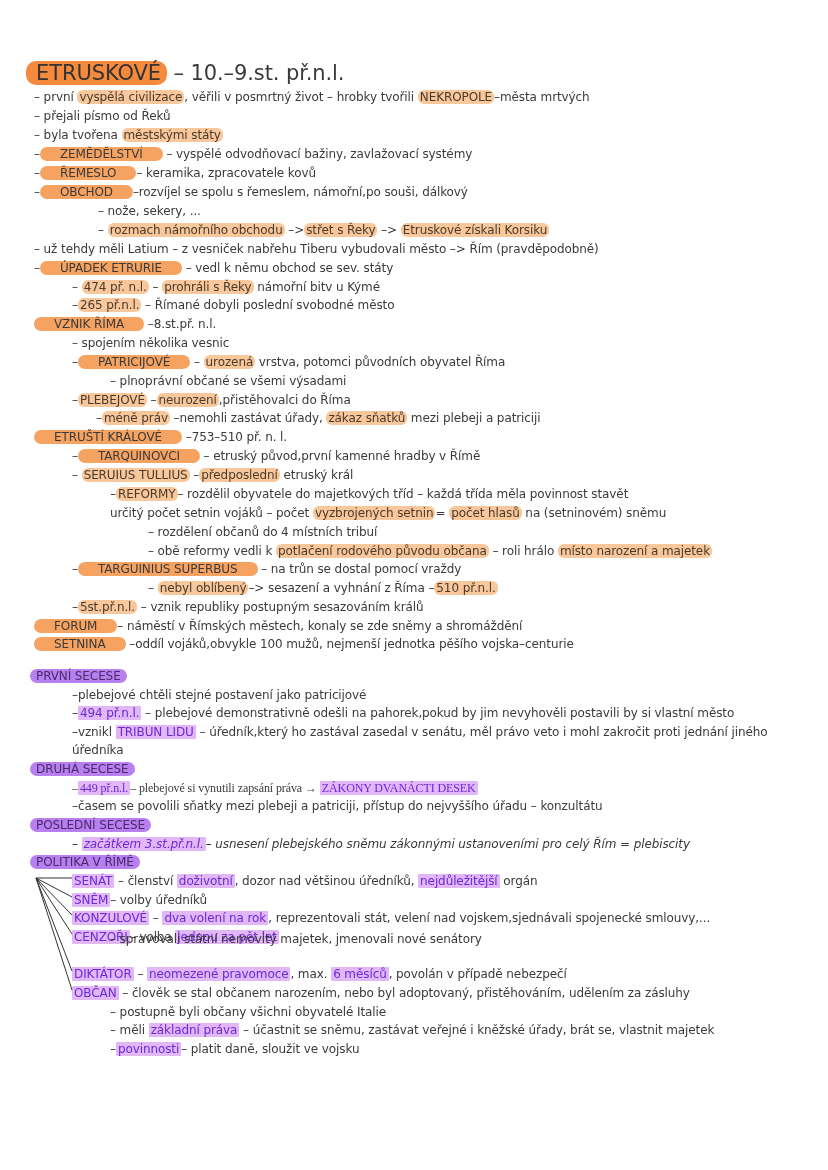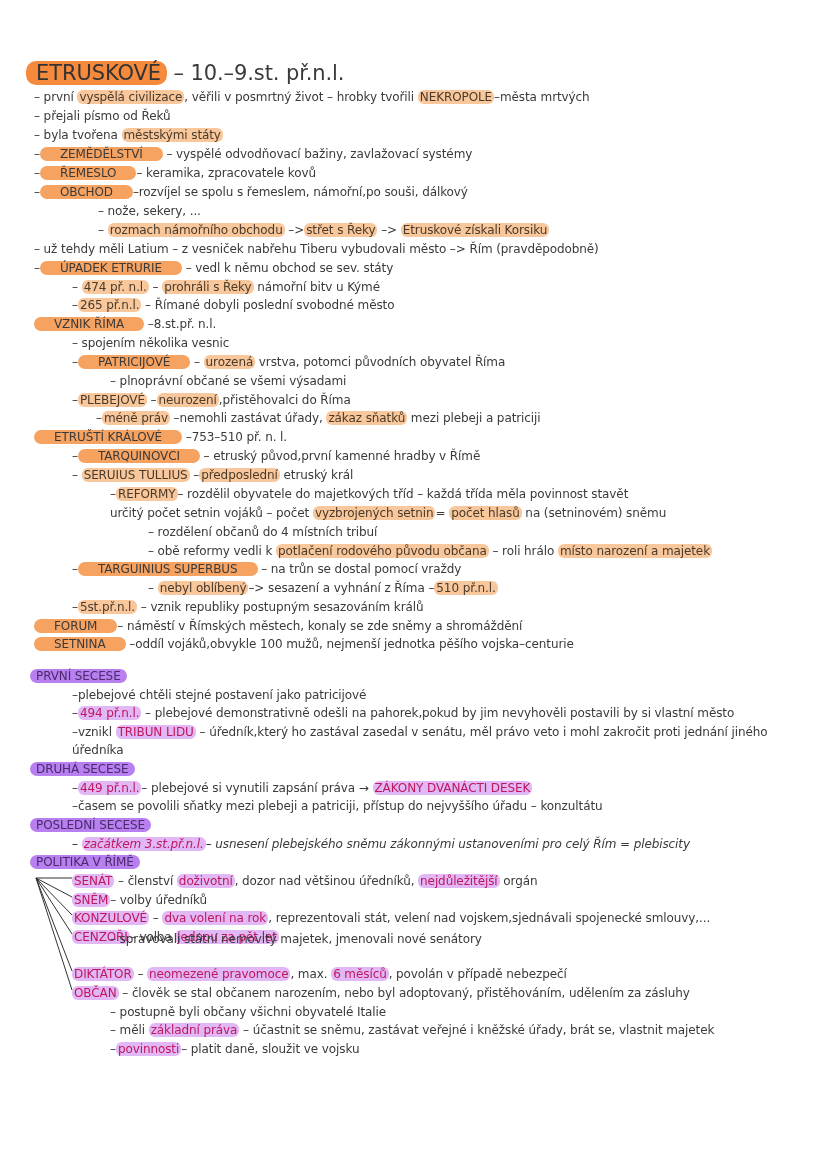"494 př.n.l." .hl-p { border-radius: 6px -> 1px; color: #be185d -> #6d28d9 }
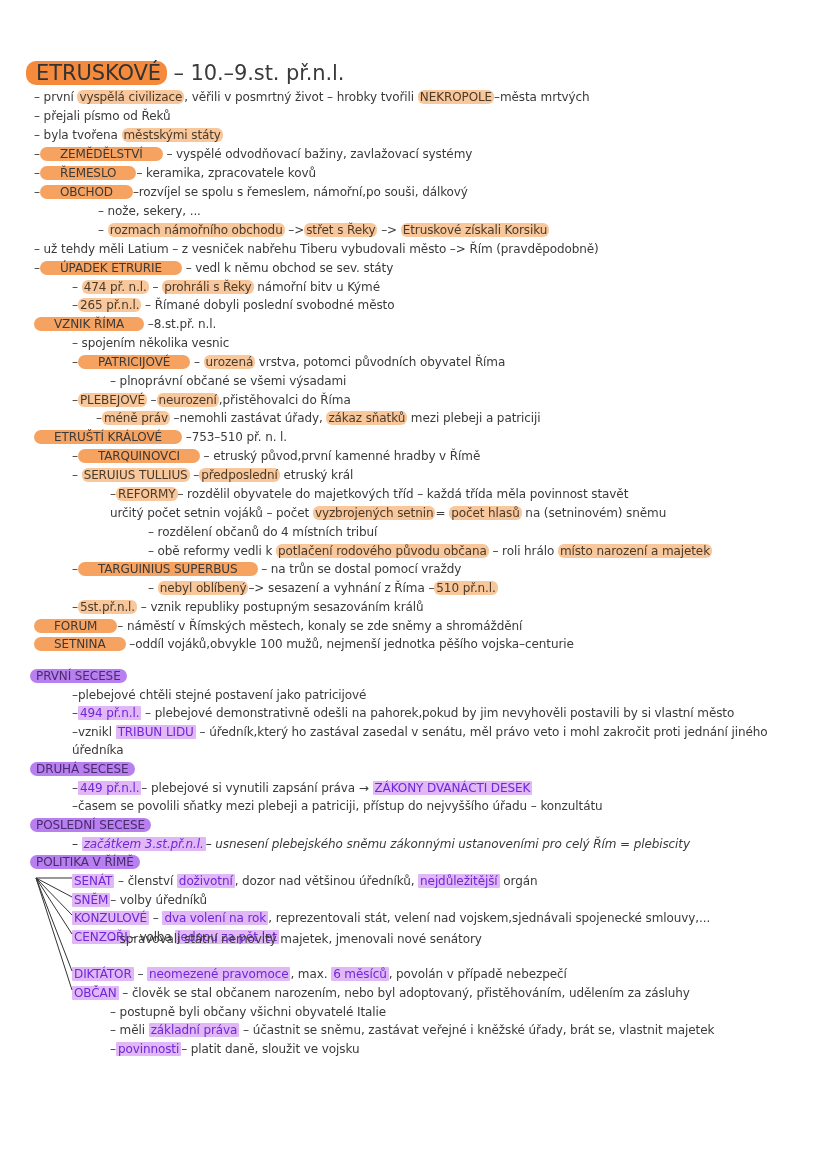"– 449 př.n.l. – plebejové" div.line { font-family: none -> Liberation Serif, serif }
